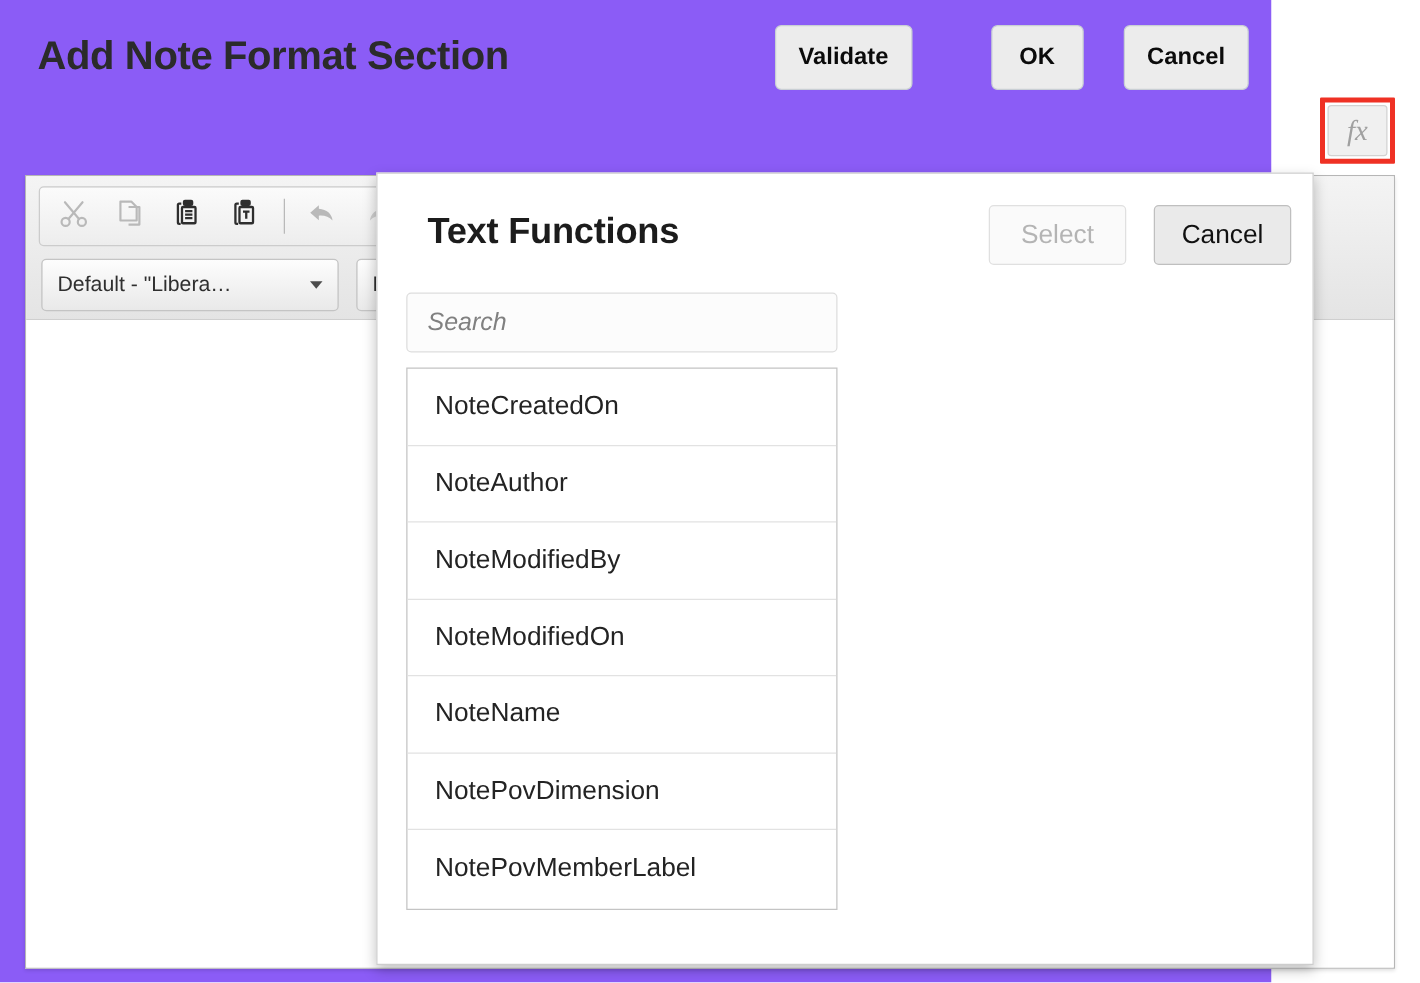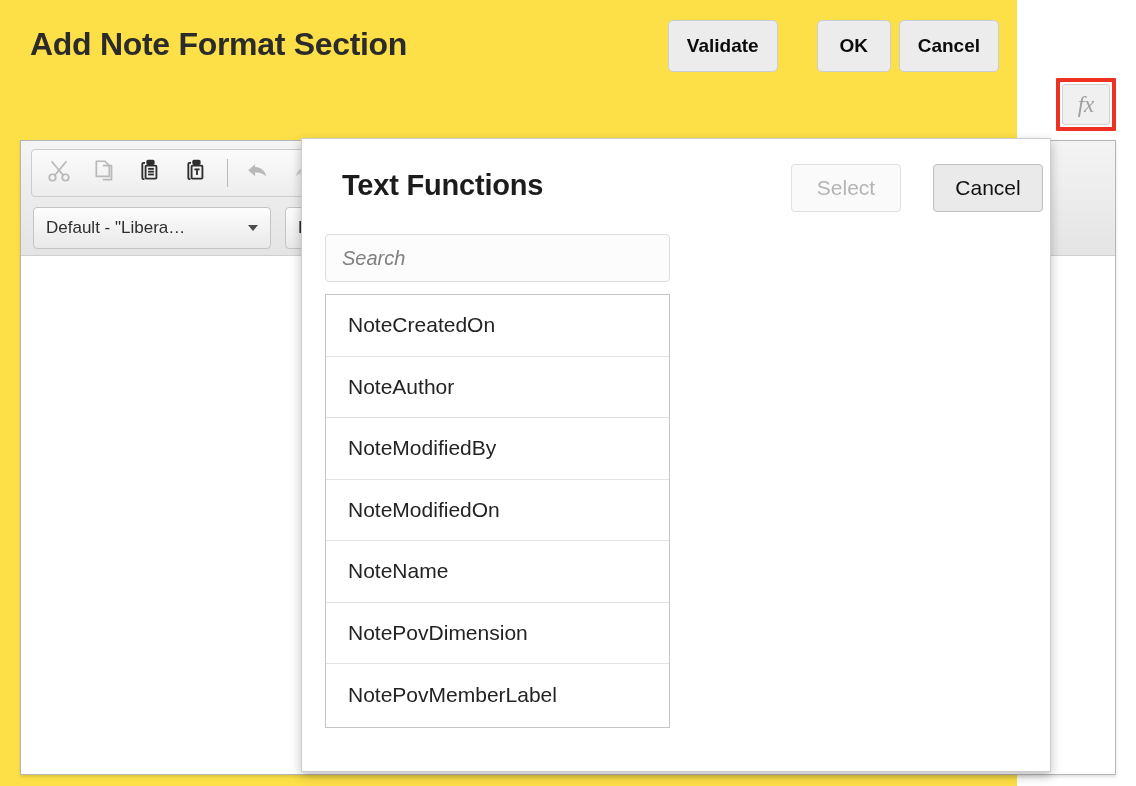"Add Note Format Section" #root { background: #fde047 -> #8b5cf6 }
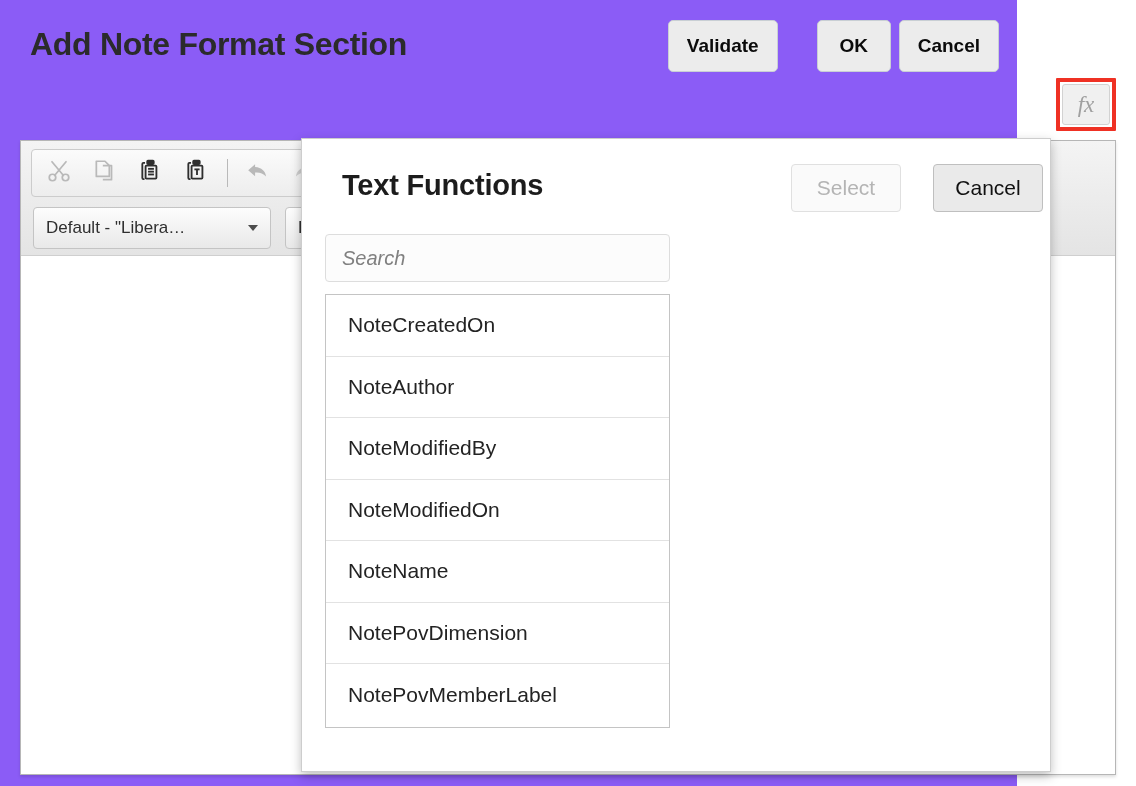"Validate" .header-buttons { gap: 8px -> 32px }
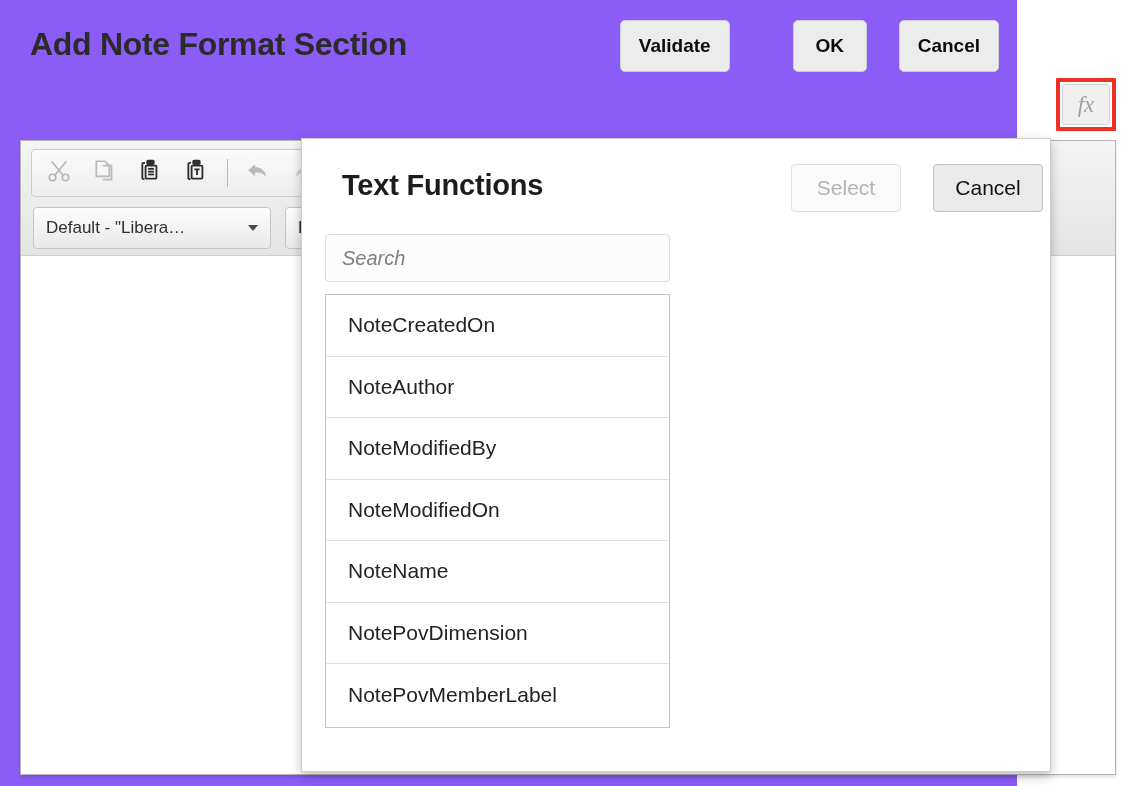"Select" .modal-actions { gap: 32px -> 22px; right: 7px -> 17px }
